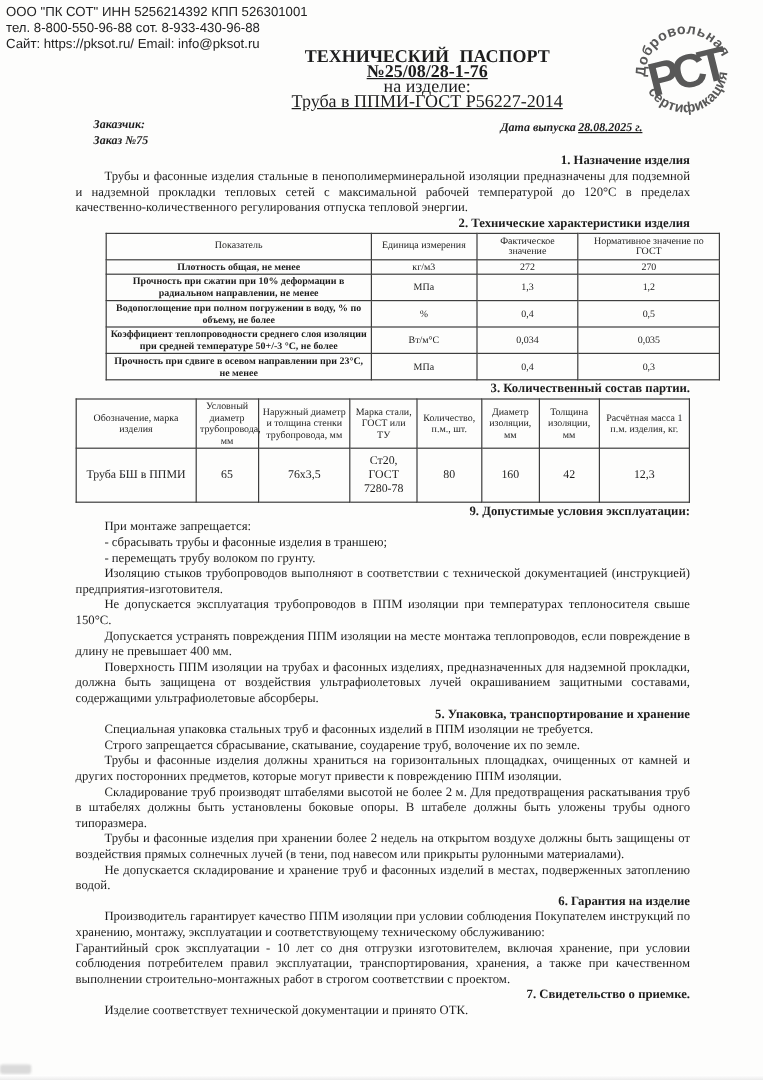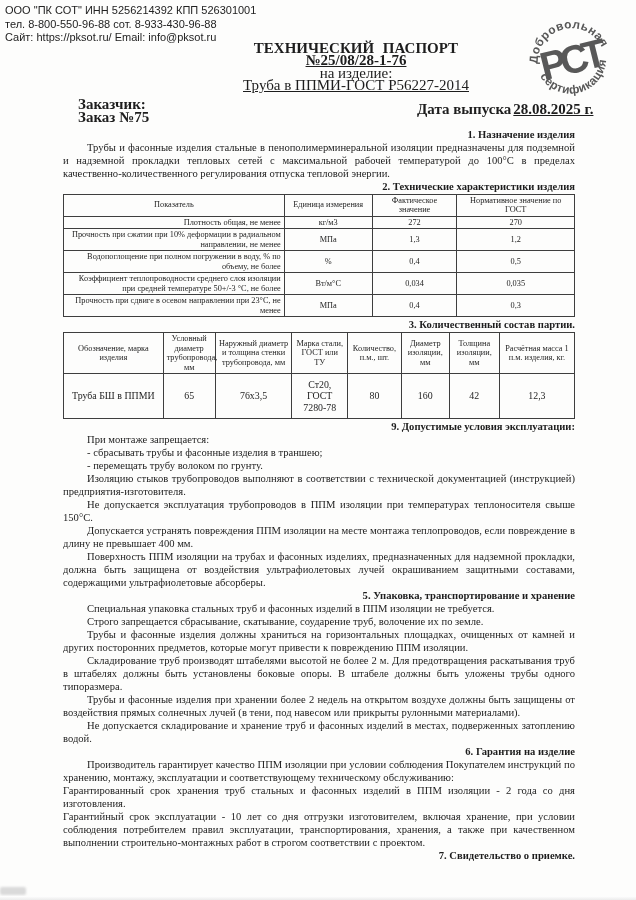"Заказчик:" .metarow { font-size: 15px -> 10px; font-style: none -> italic }
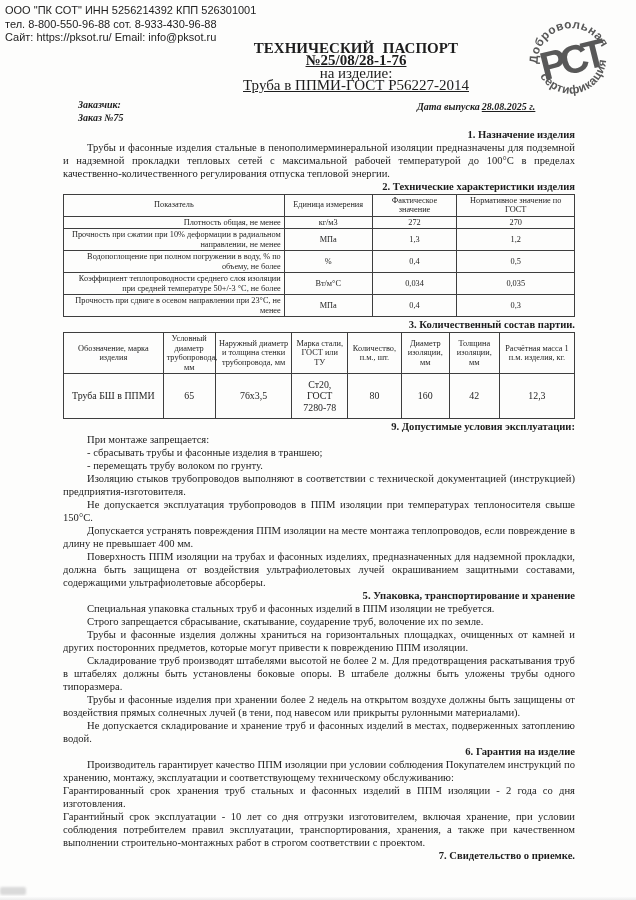"Трубы и фасонные изделия стальные" p { text: 100 -> 120 }
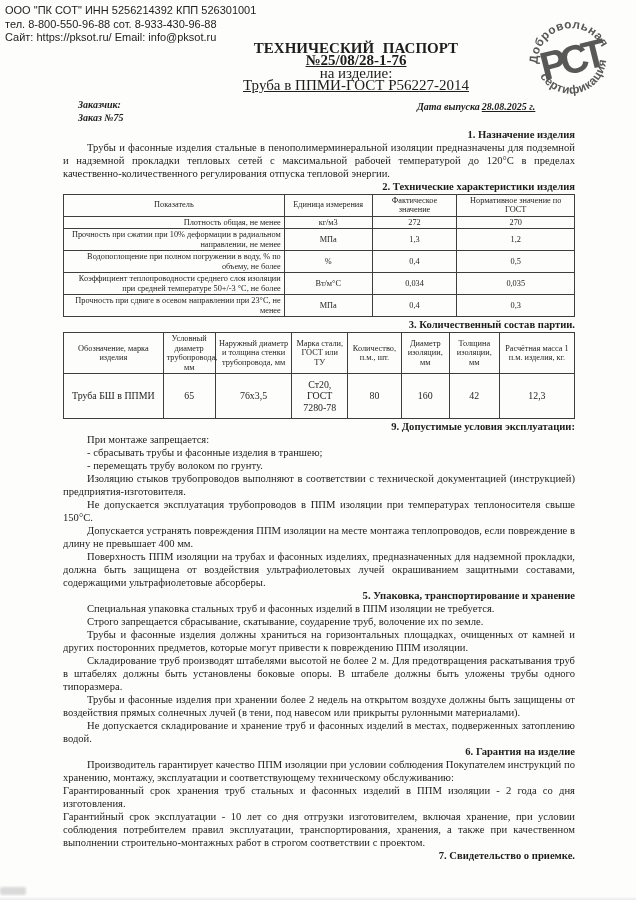"Показатель" .t2 { margin-left: none -> 25px }
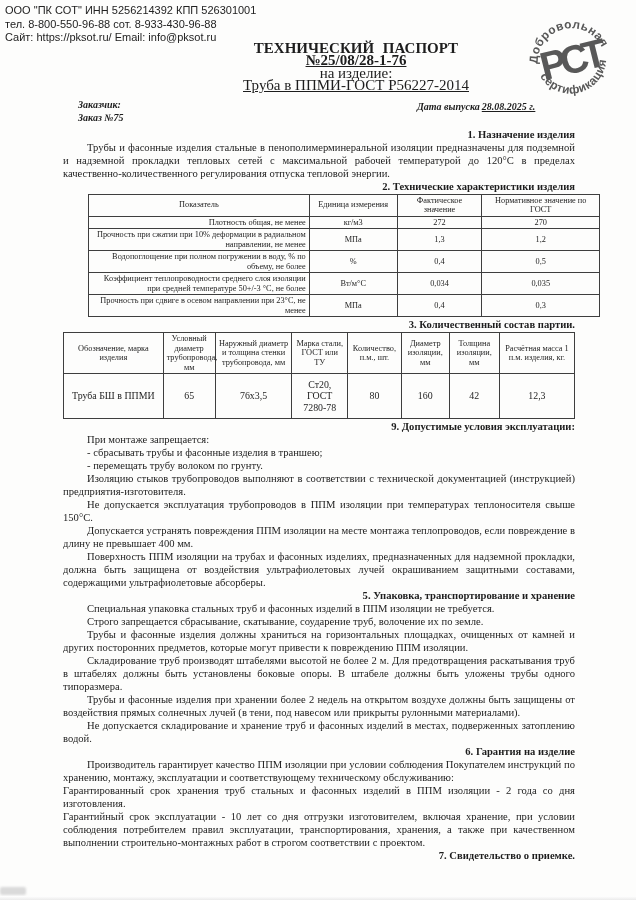"Плотность общая, не менее" .t2 td.lft { font-weight: none -> bold; text-align: right -> center }
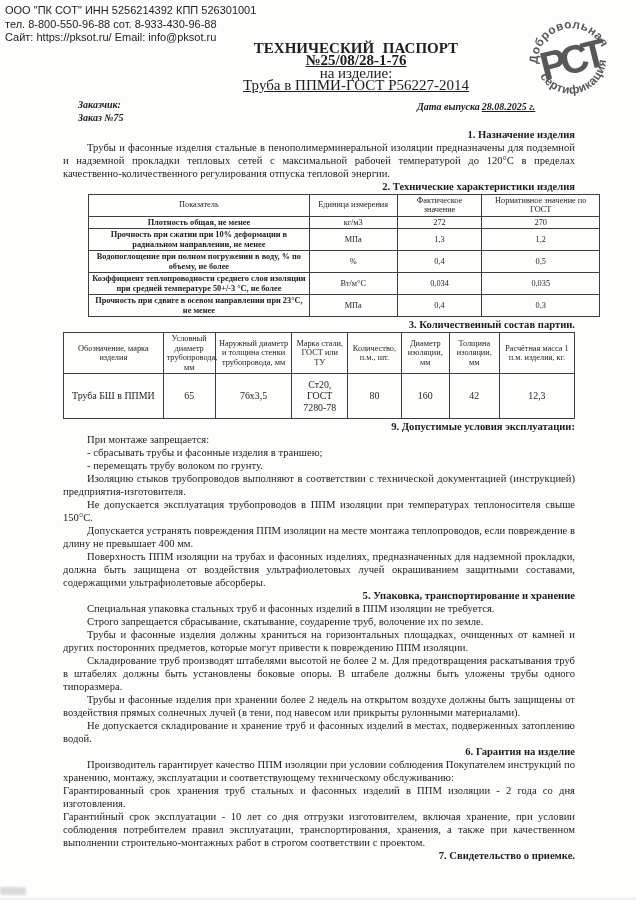"Гарантированный срок хранения труб" p.ni { html: <p>Гарантированный срок хранения труб стальных и фасонных изделий в ППМ изоляции - 2 года со дня изготовления.</p> -> none }
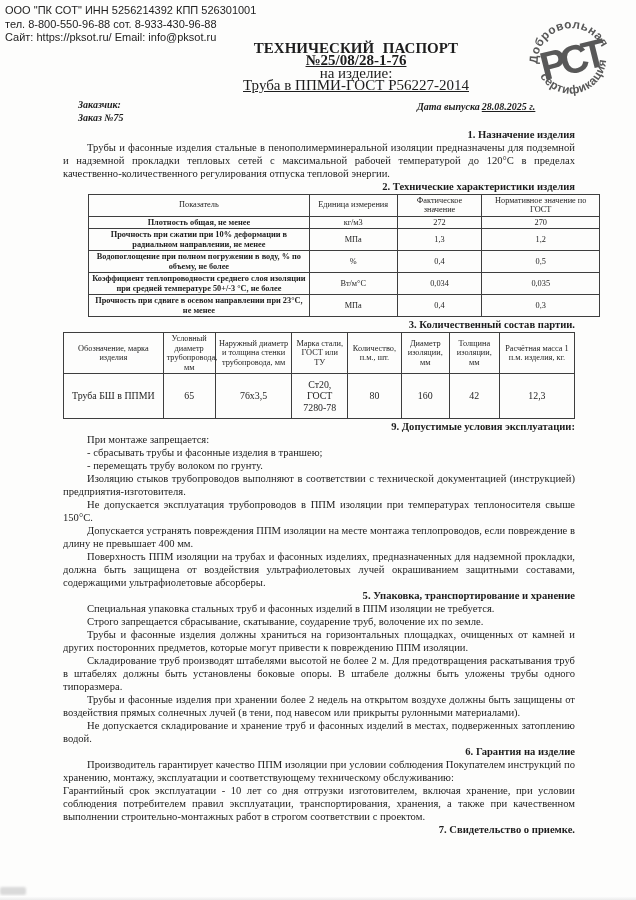"Изделие соответствует технической" p { html: none -> <p>Изделие соответствует технической документации и принято ОТК.</p> }
